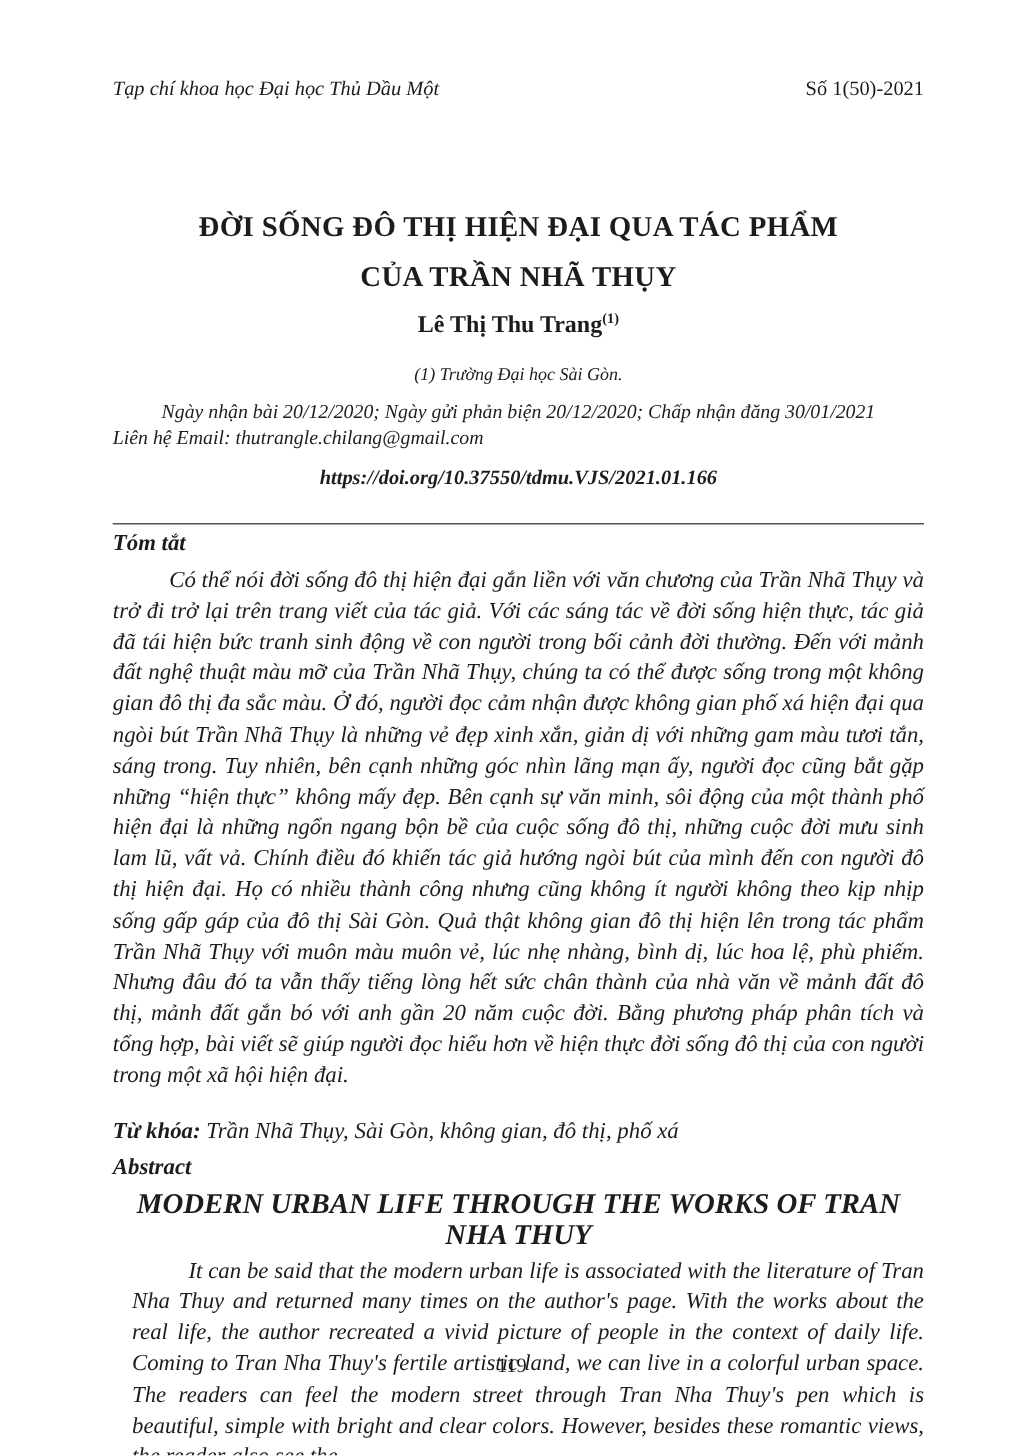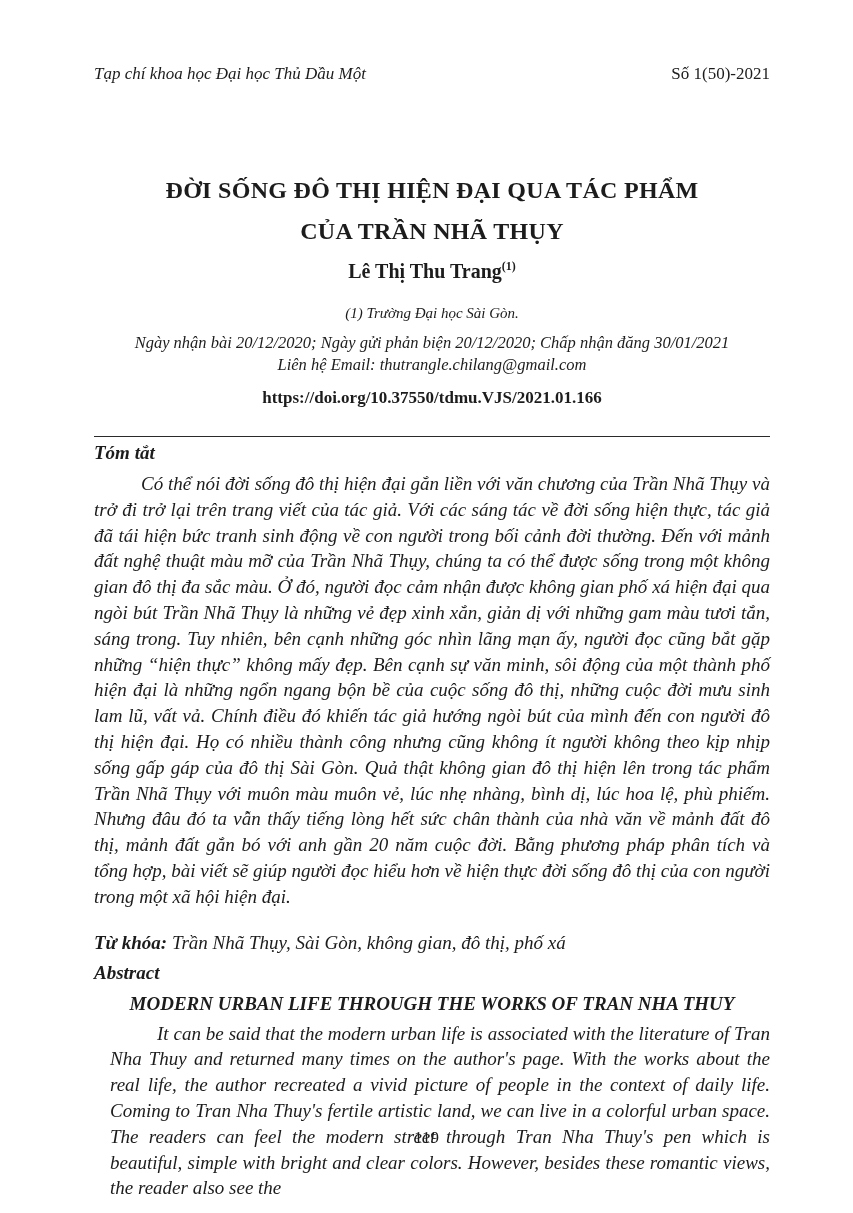"Liên hệ Email:" .meta-email { text-align: center -> left }
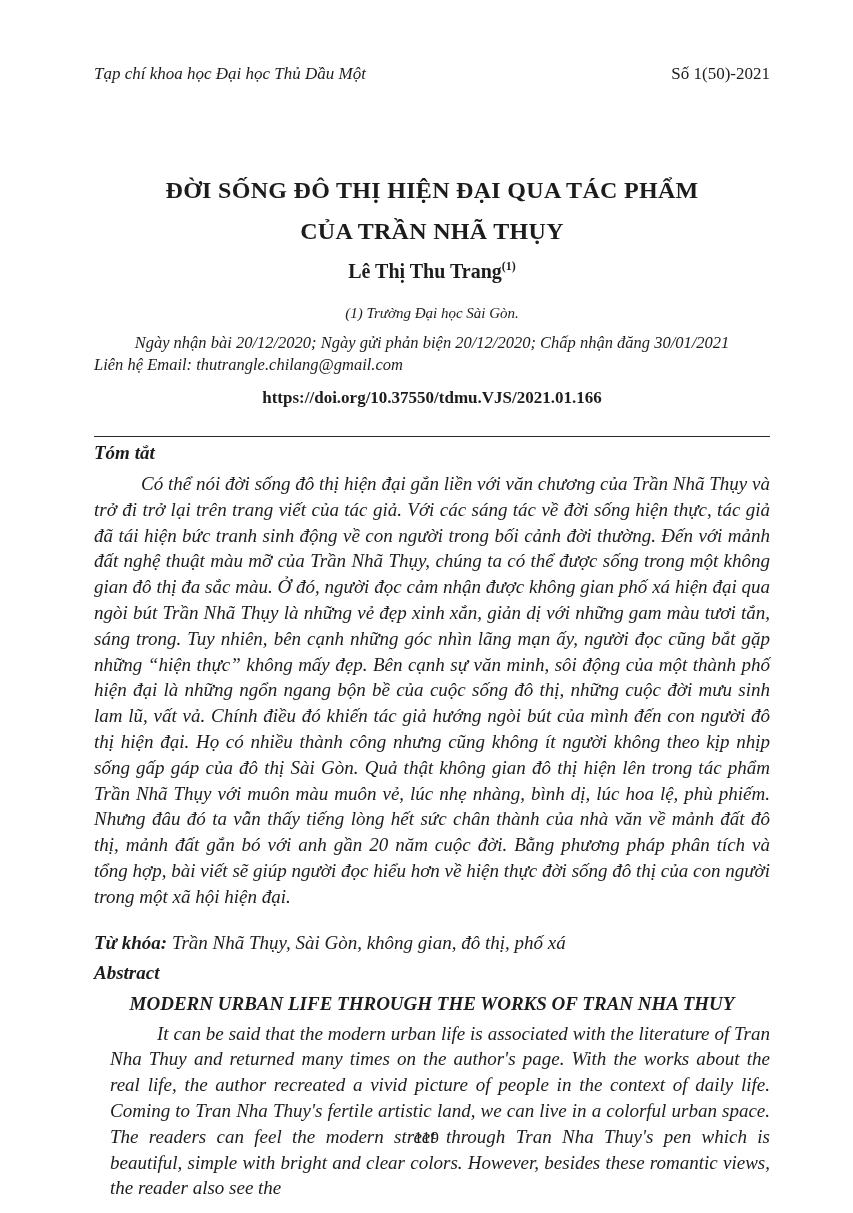"https://doi.org/10.37550/tdmu.VJS/2021.0" .meta-doi { font-style: none -> italic }
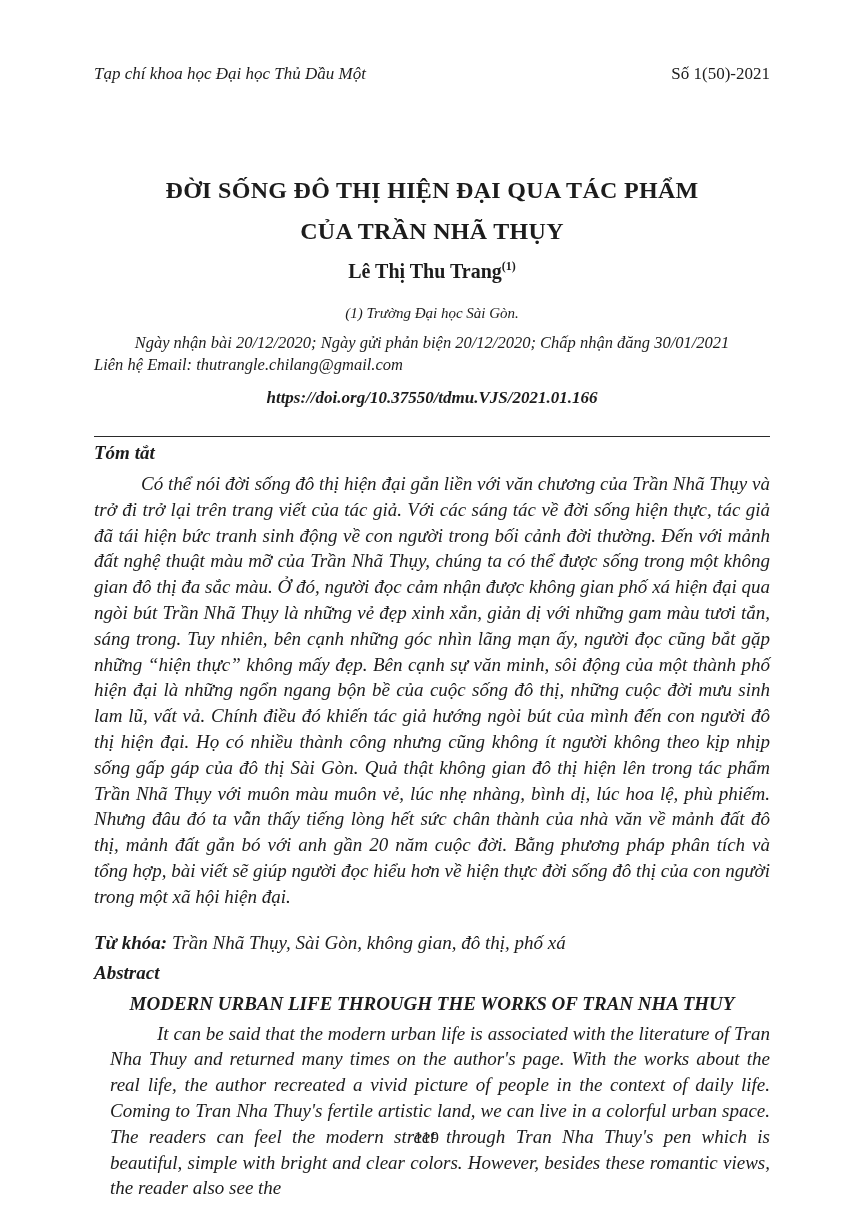"MODERN URBAN LIFE THROUGH THE" .abstract-en-title { font-size: 19px -> 24px }
